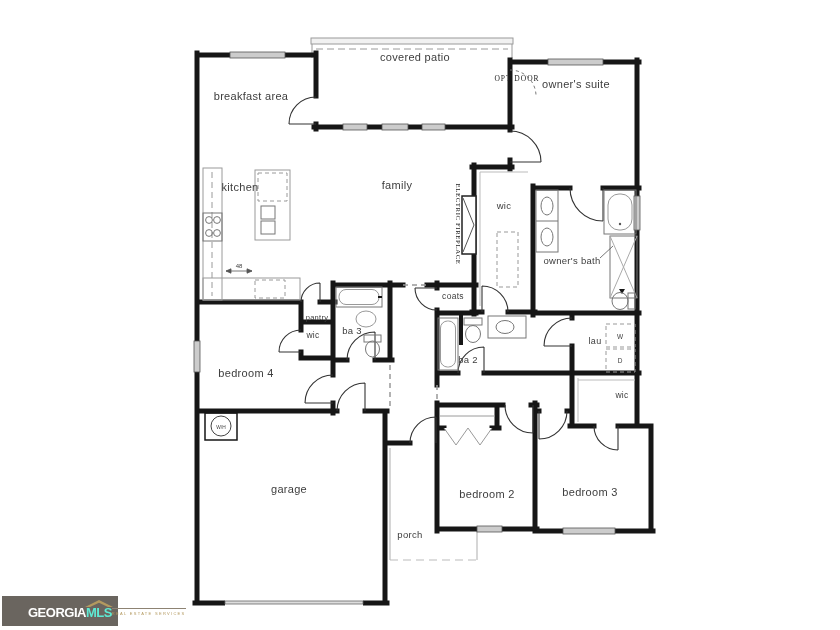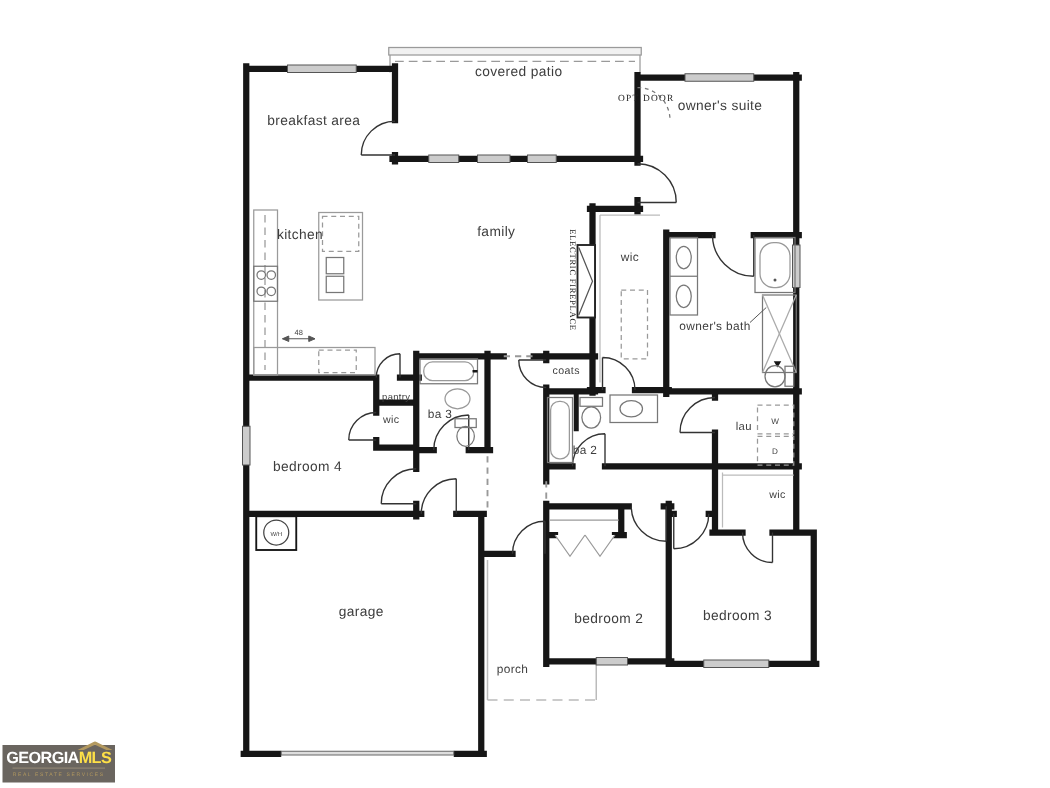"GEORGIA" .gmls { flex-direction: column -> row; padding-left: none -> 26px }
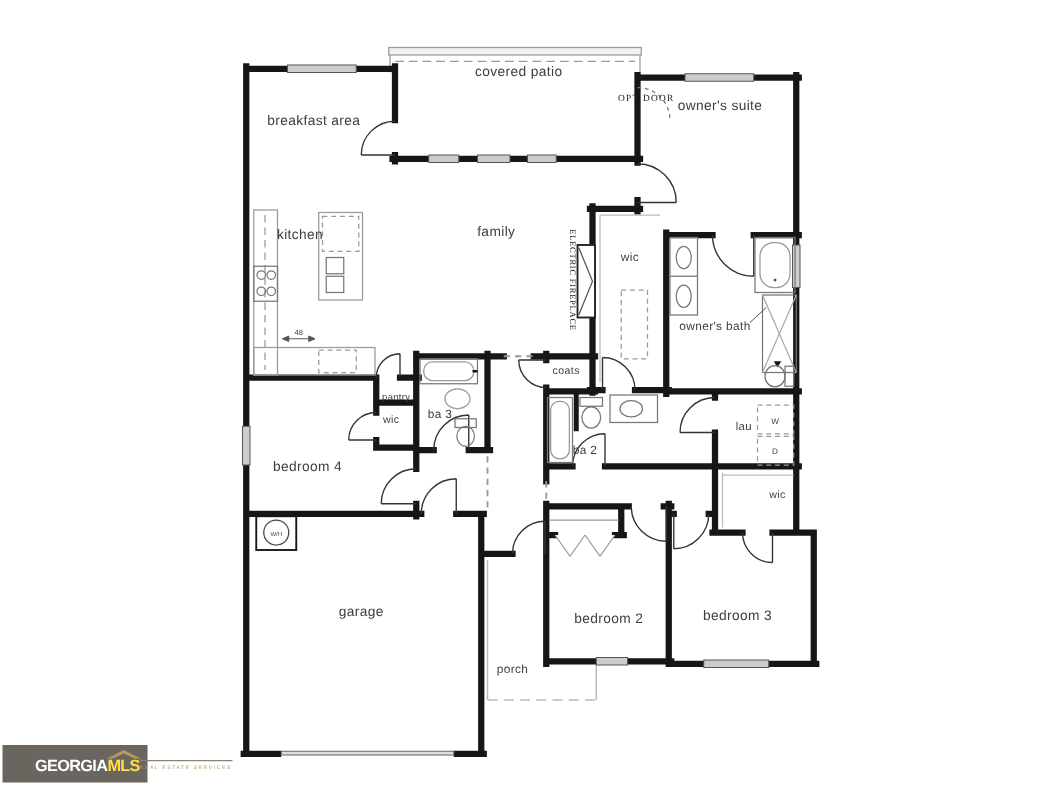"MLS" .gmls-mls { color: #fde047 -> #5eead4 }
